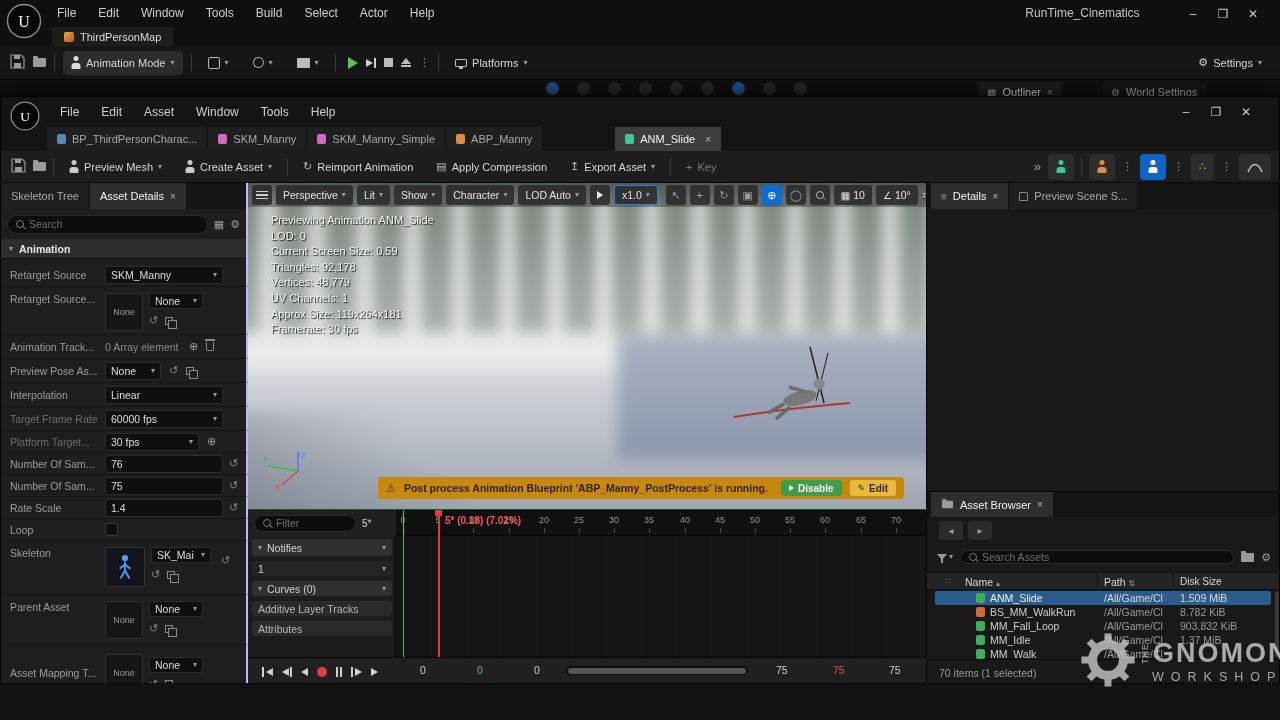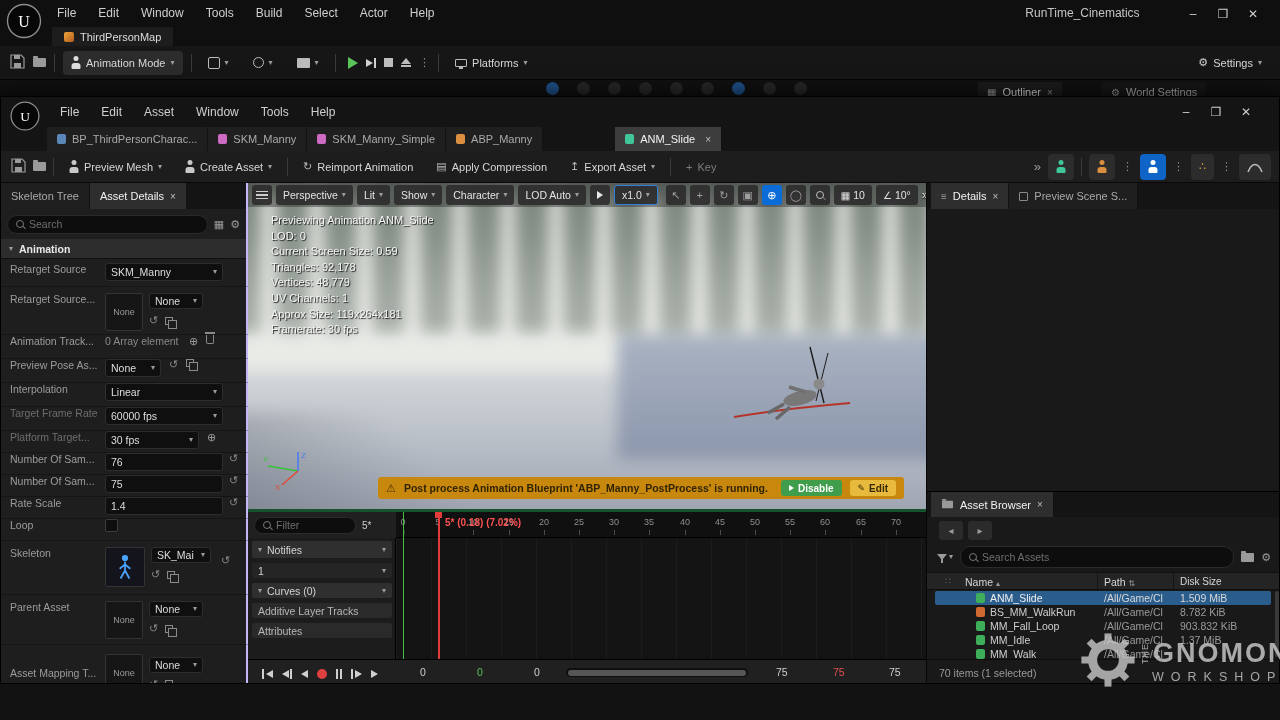"Retarget Source" .prow { align-items: flex-start -> center }
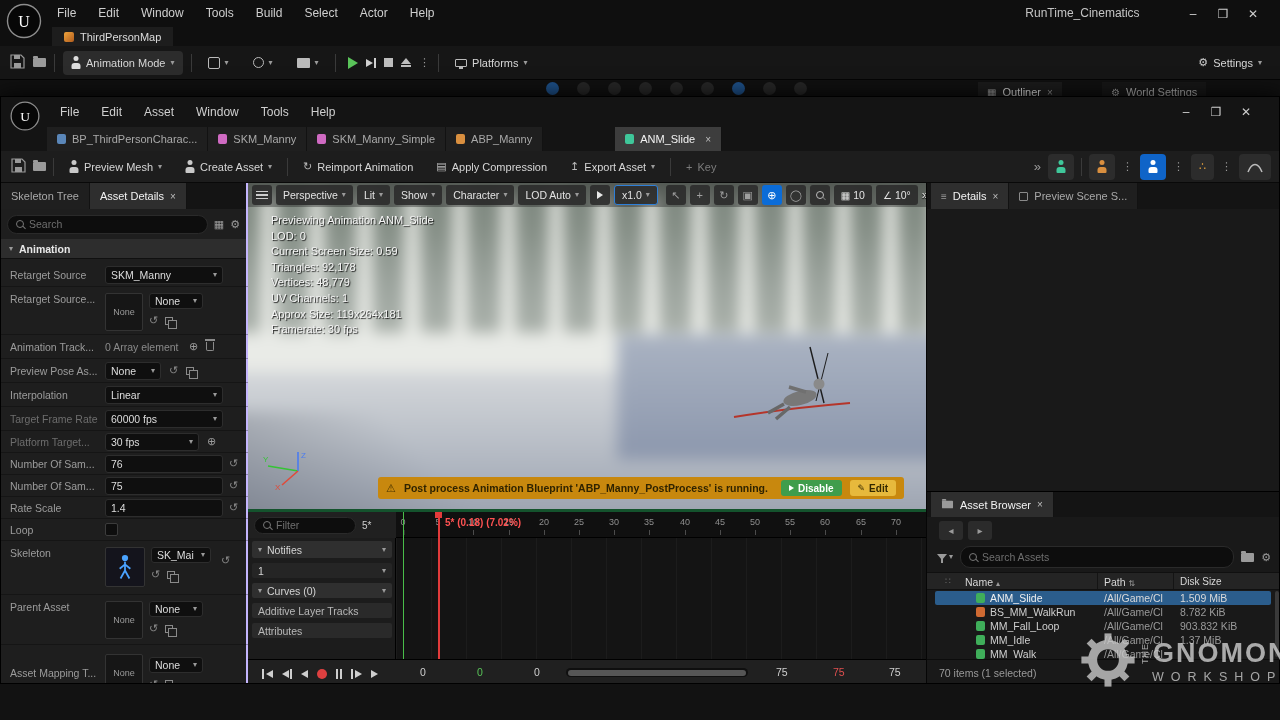"Filter" div.a { border-top: 3px solid #14532d -> 1px solid #14532d }
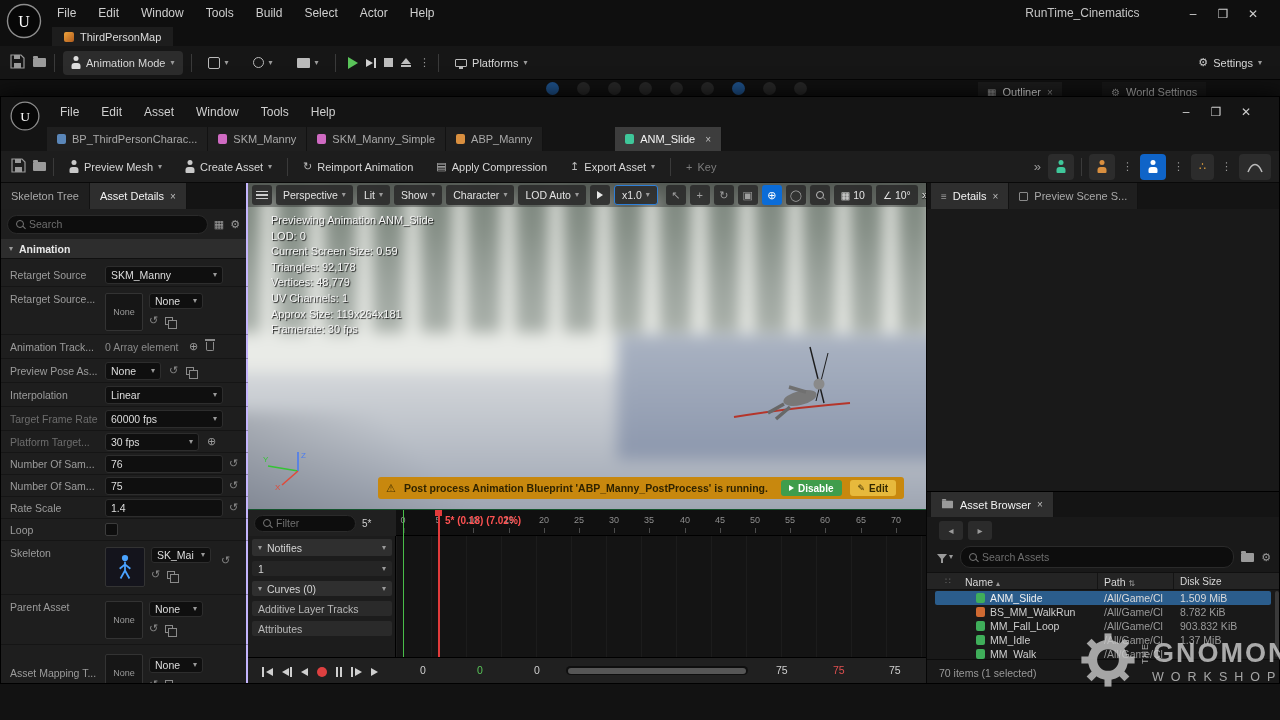"Search Assets" div.search { height: 22px -> 14px }
